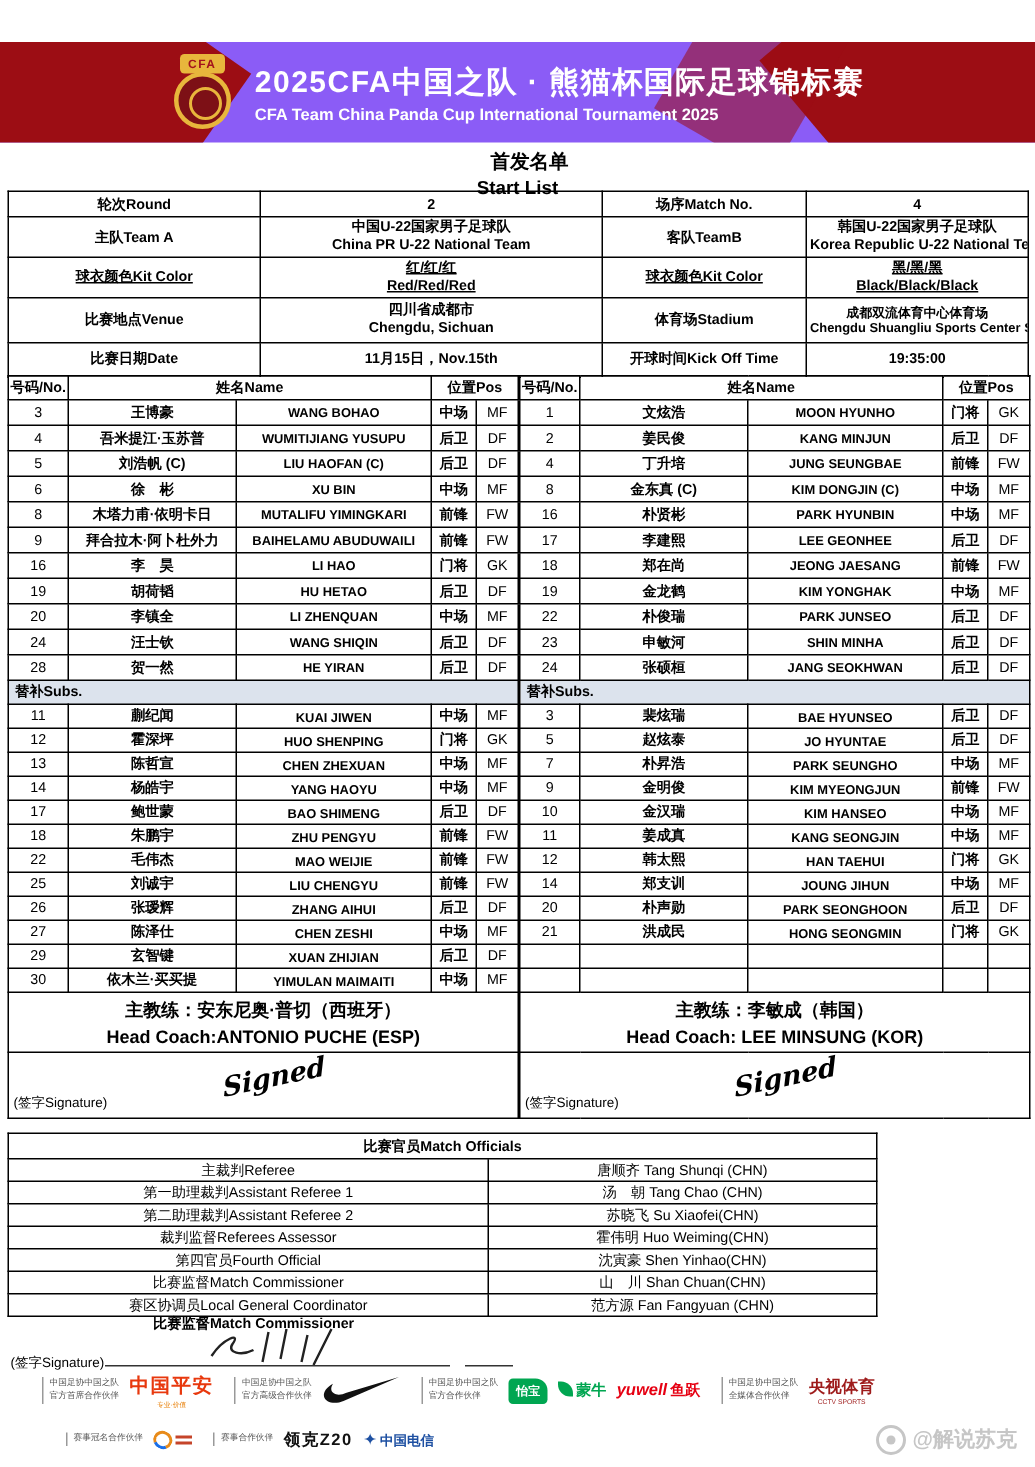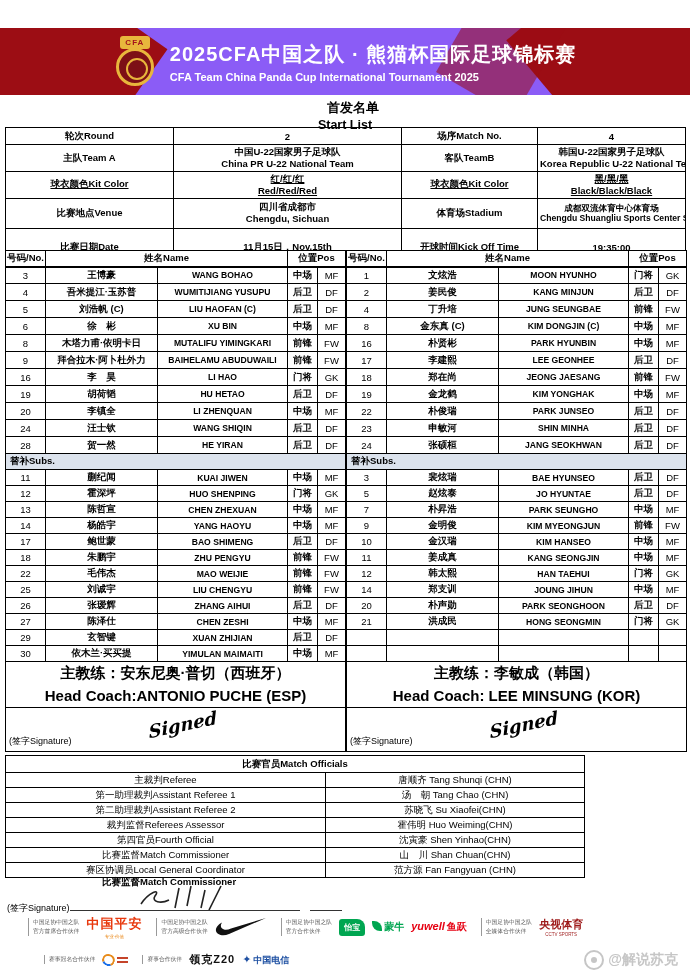"比赛日期Date" .info-table .r5 td { height: 39px -> 23px }
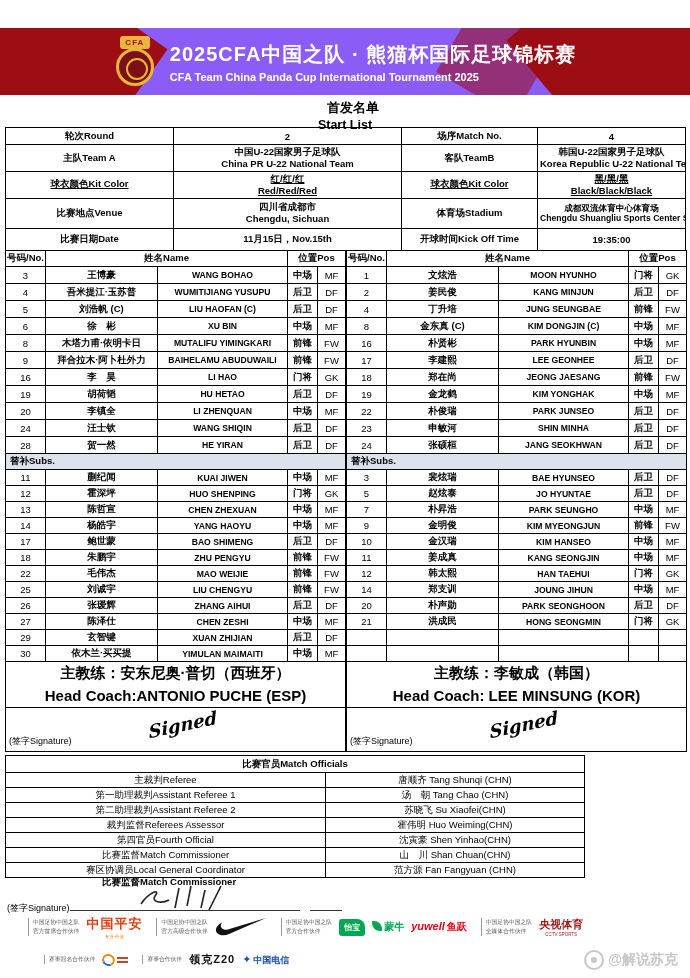"主教练：安东尼奥·普切（西班牙）" .coach-cell { font-size: 15px -> 12px }
